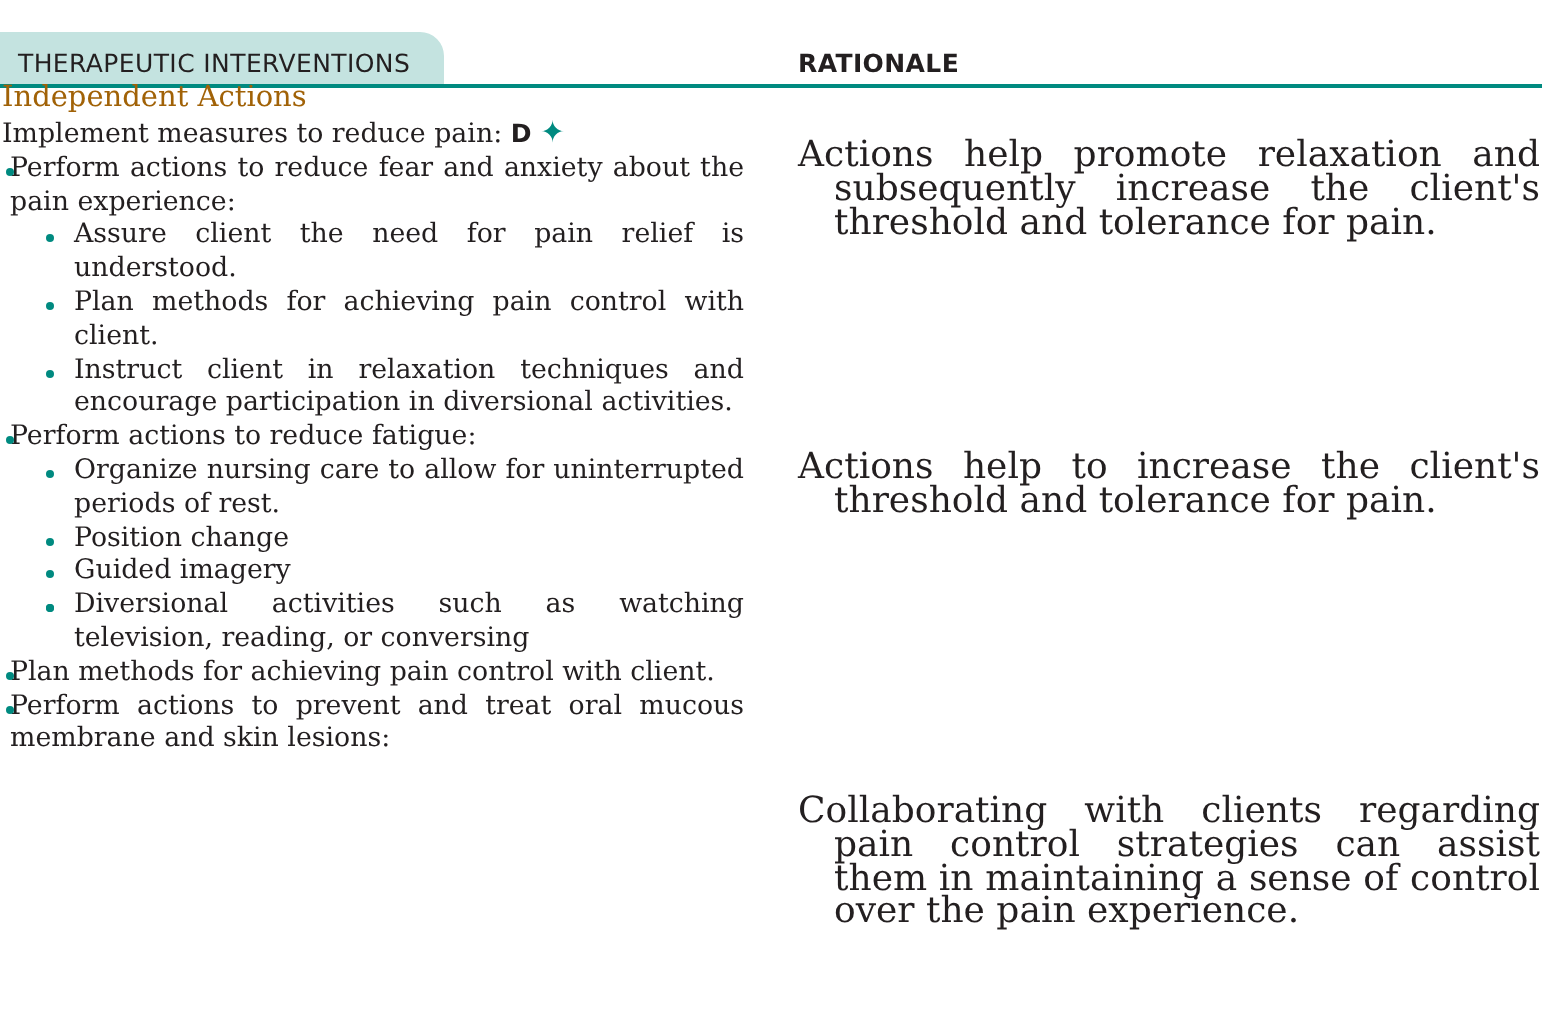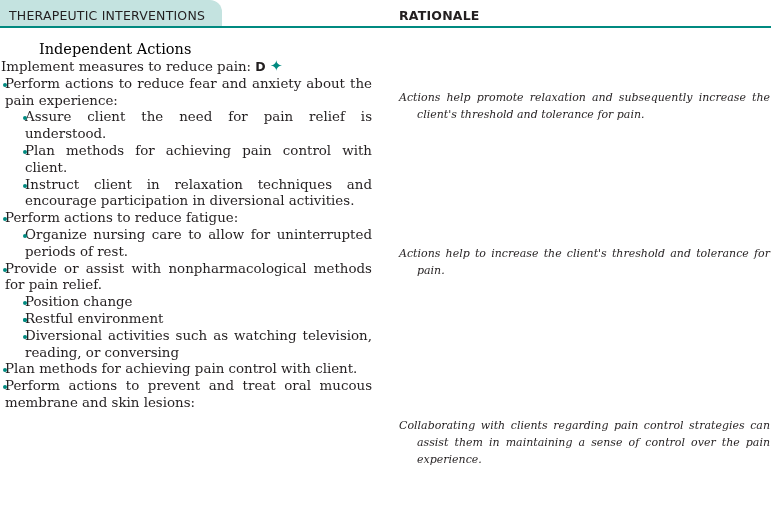"THERAPEUTIC INTERVENTIONS" .header { top: 0 -> 16px }
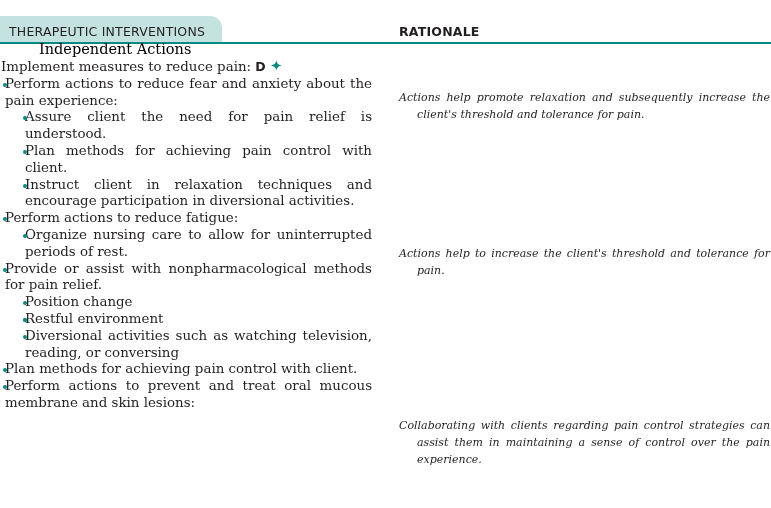"Independent Actions" .section-title { color: #000000 -> #a16207; padding-left: 38px -> none }
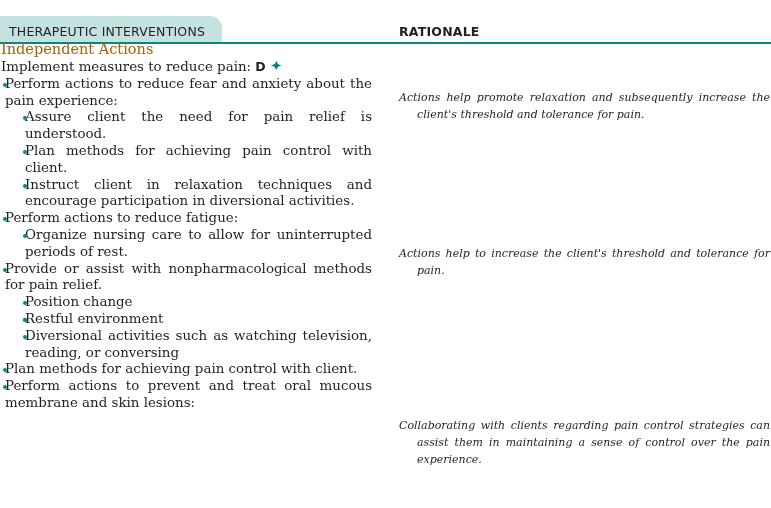"Actions help promote relaxation and" .rationale { font-size: 11px -> 18px; font-style: italic -> none; margin-top: 20px -> none }
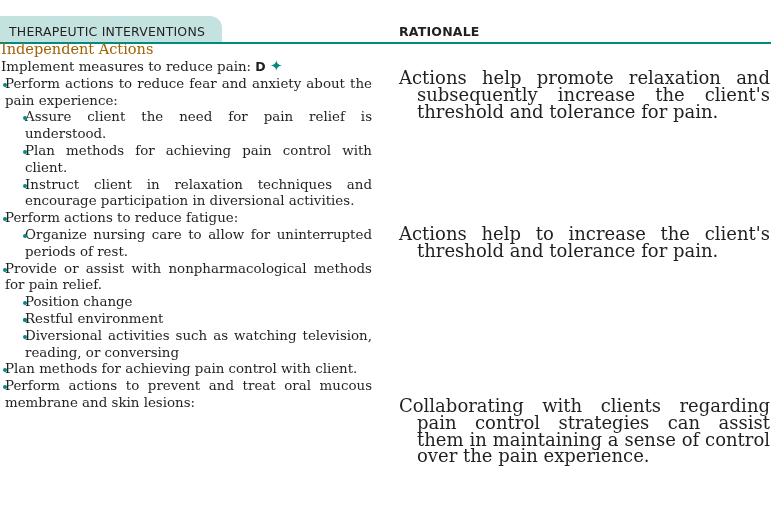"Assure client the need for" .item.sub { padding-left: 24px -> 36px }
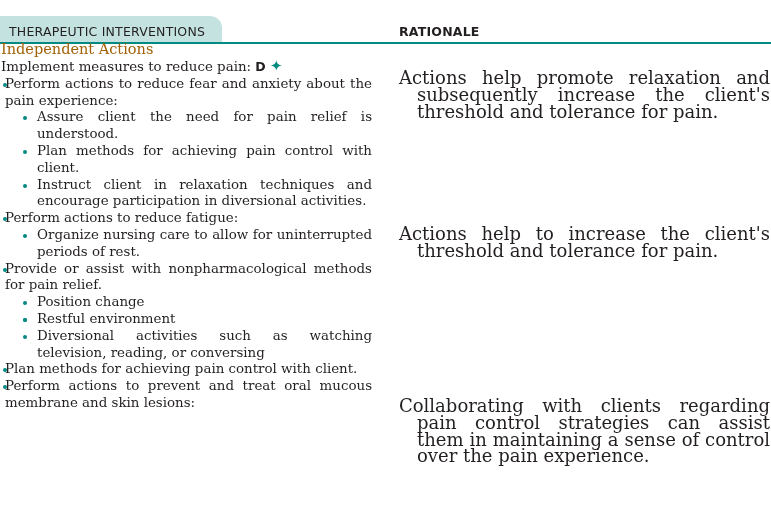"Provide or assist with" div.item { html: <div><span></span><span>Provide or assist with nonpharmacological methods for pain relief.</span></div> -> none }
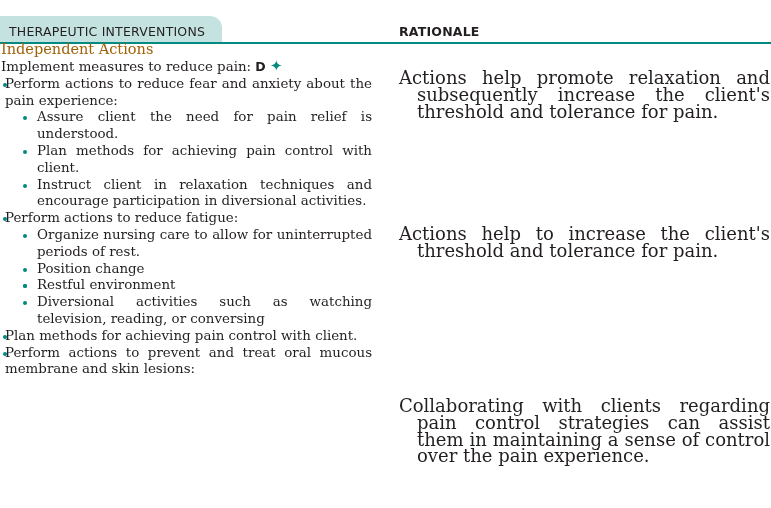"Guided imagery" span { html: none -> <span>Guided imagery</span> }
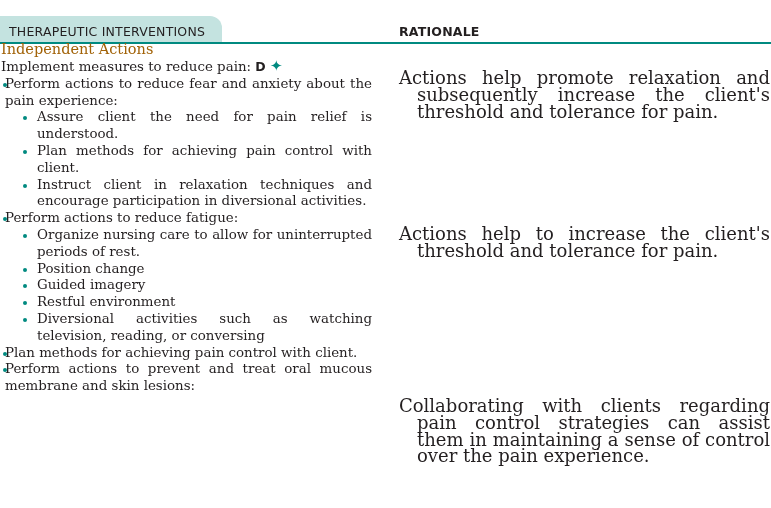"Restful environment" span { html: <span>Restful environment</span> -> none }
